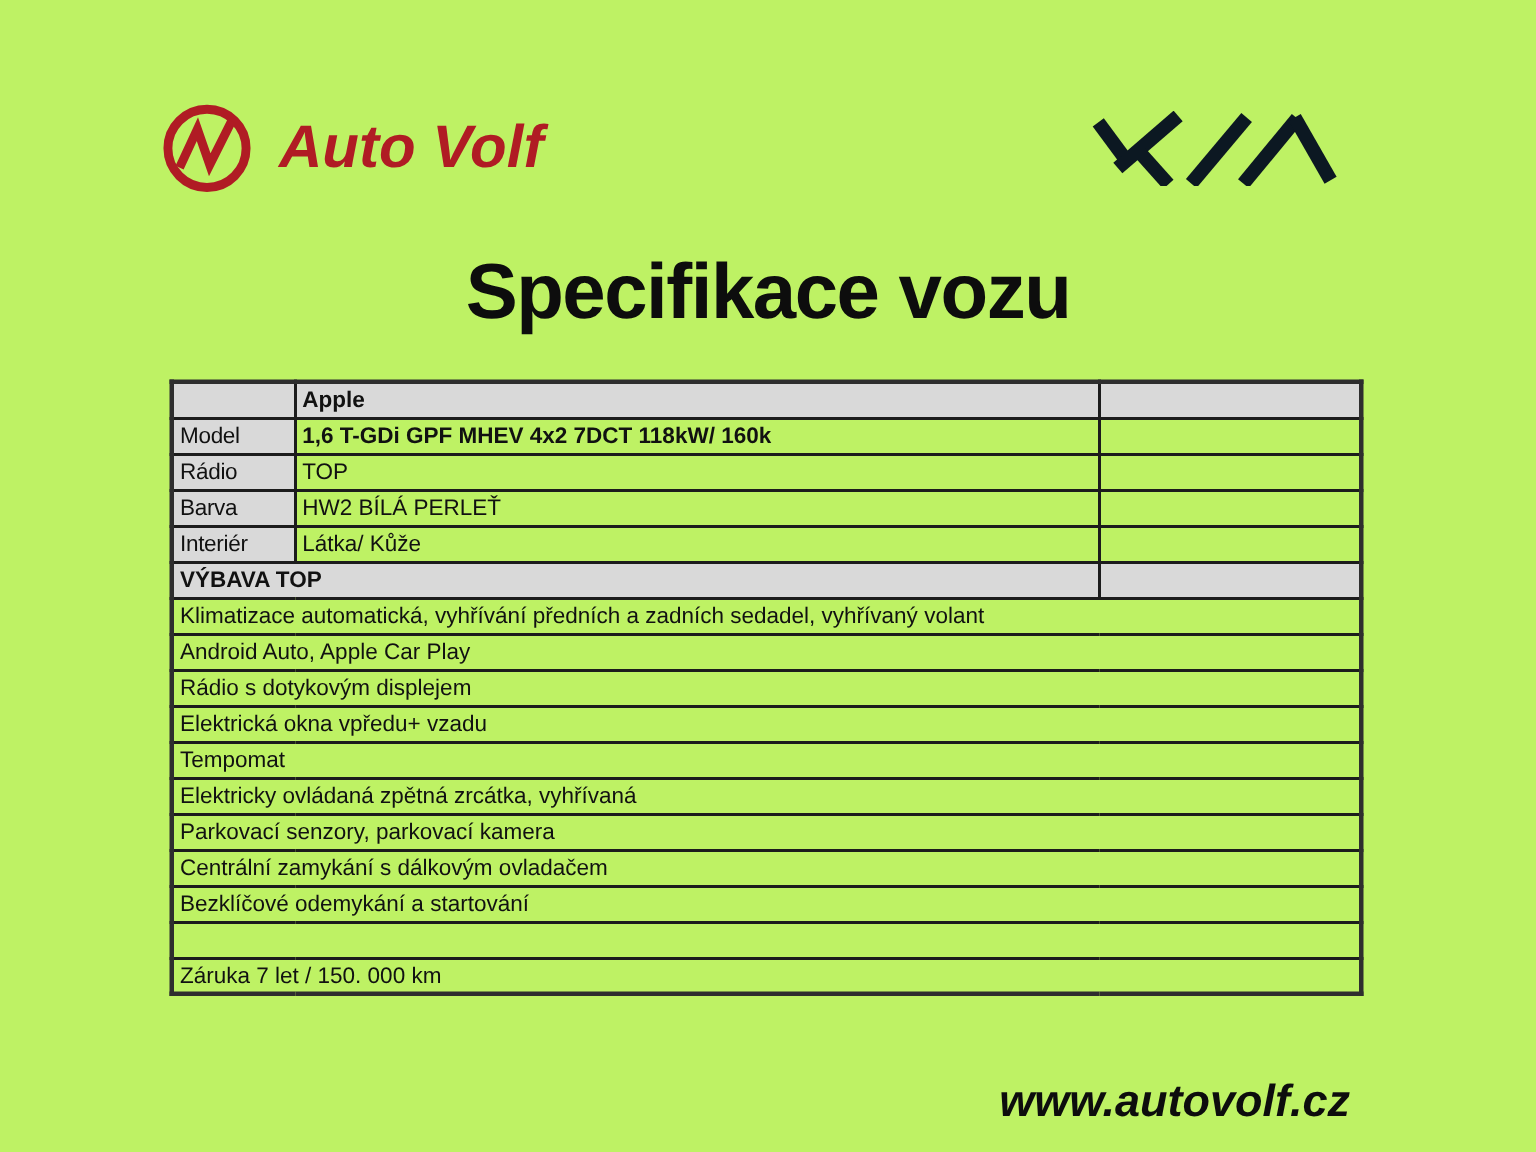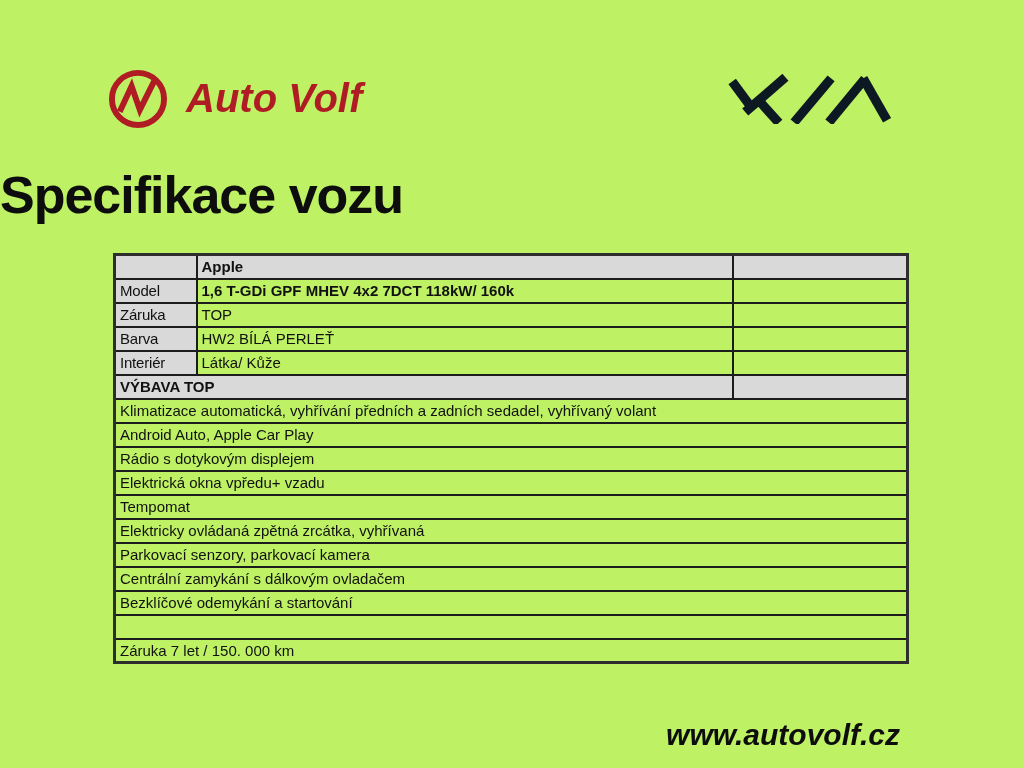"Specifikace vozu" h1.title { text-align: none -> center }
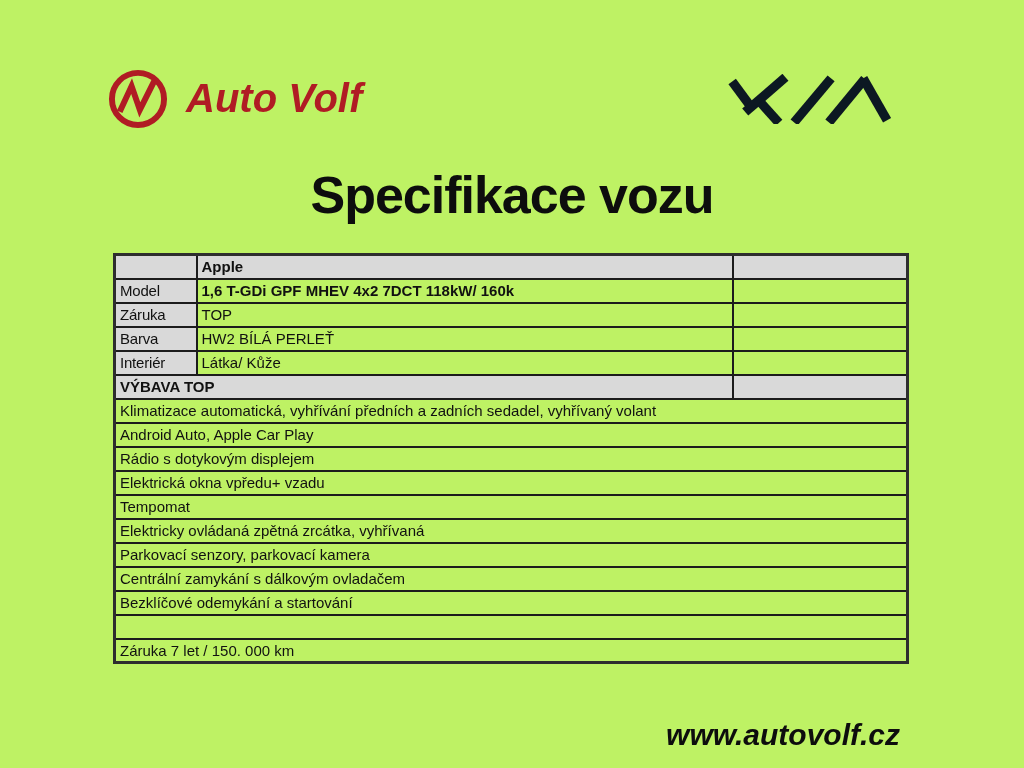"Záruka" td.g { text: Záruka -> Rádio }
